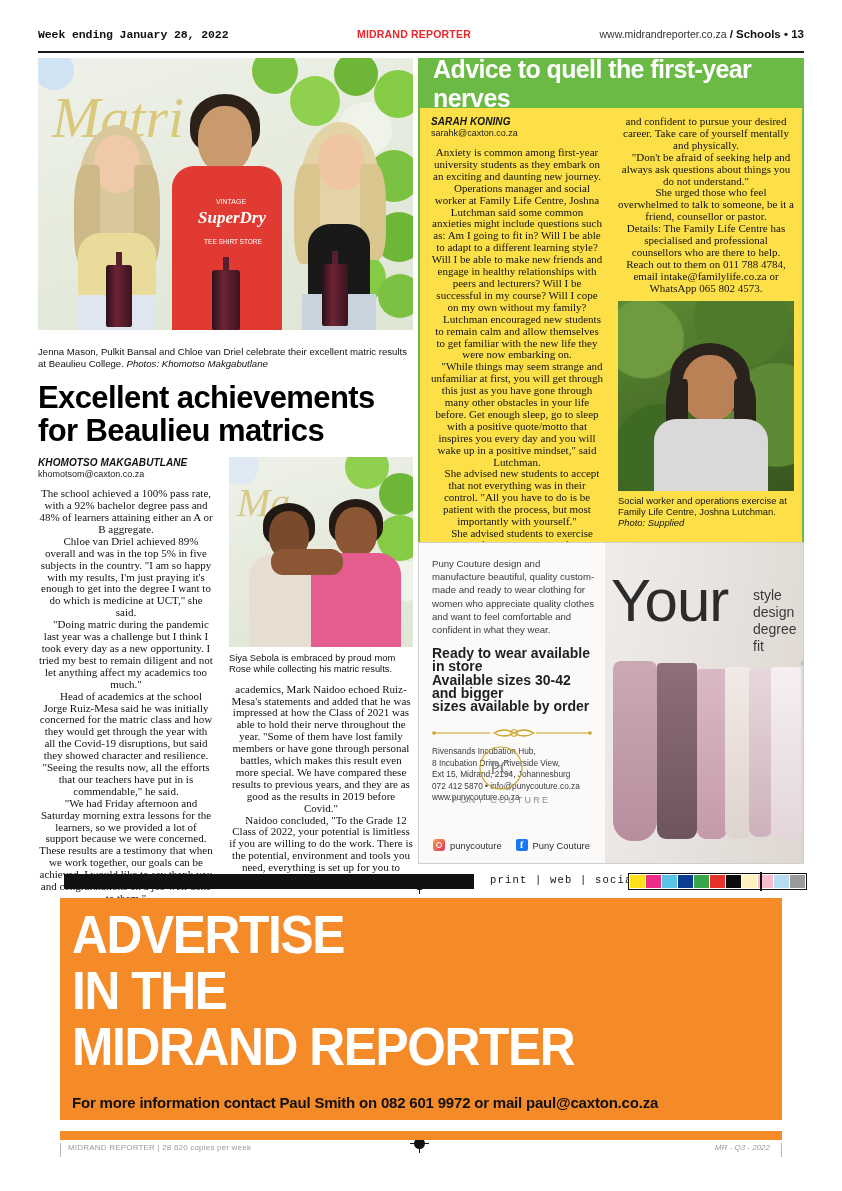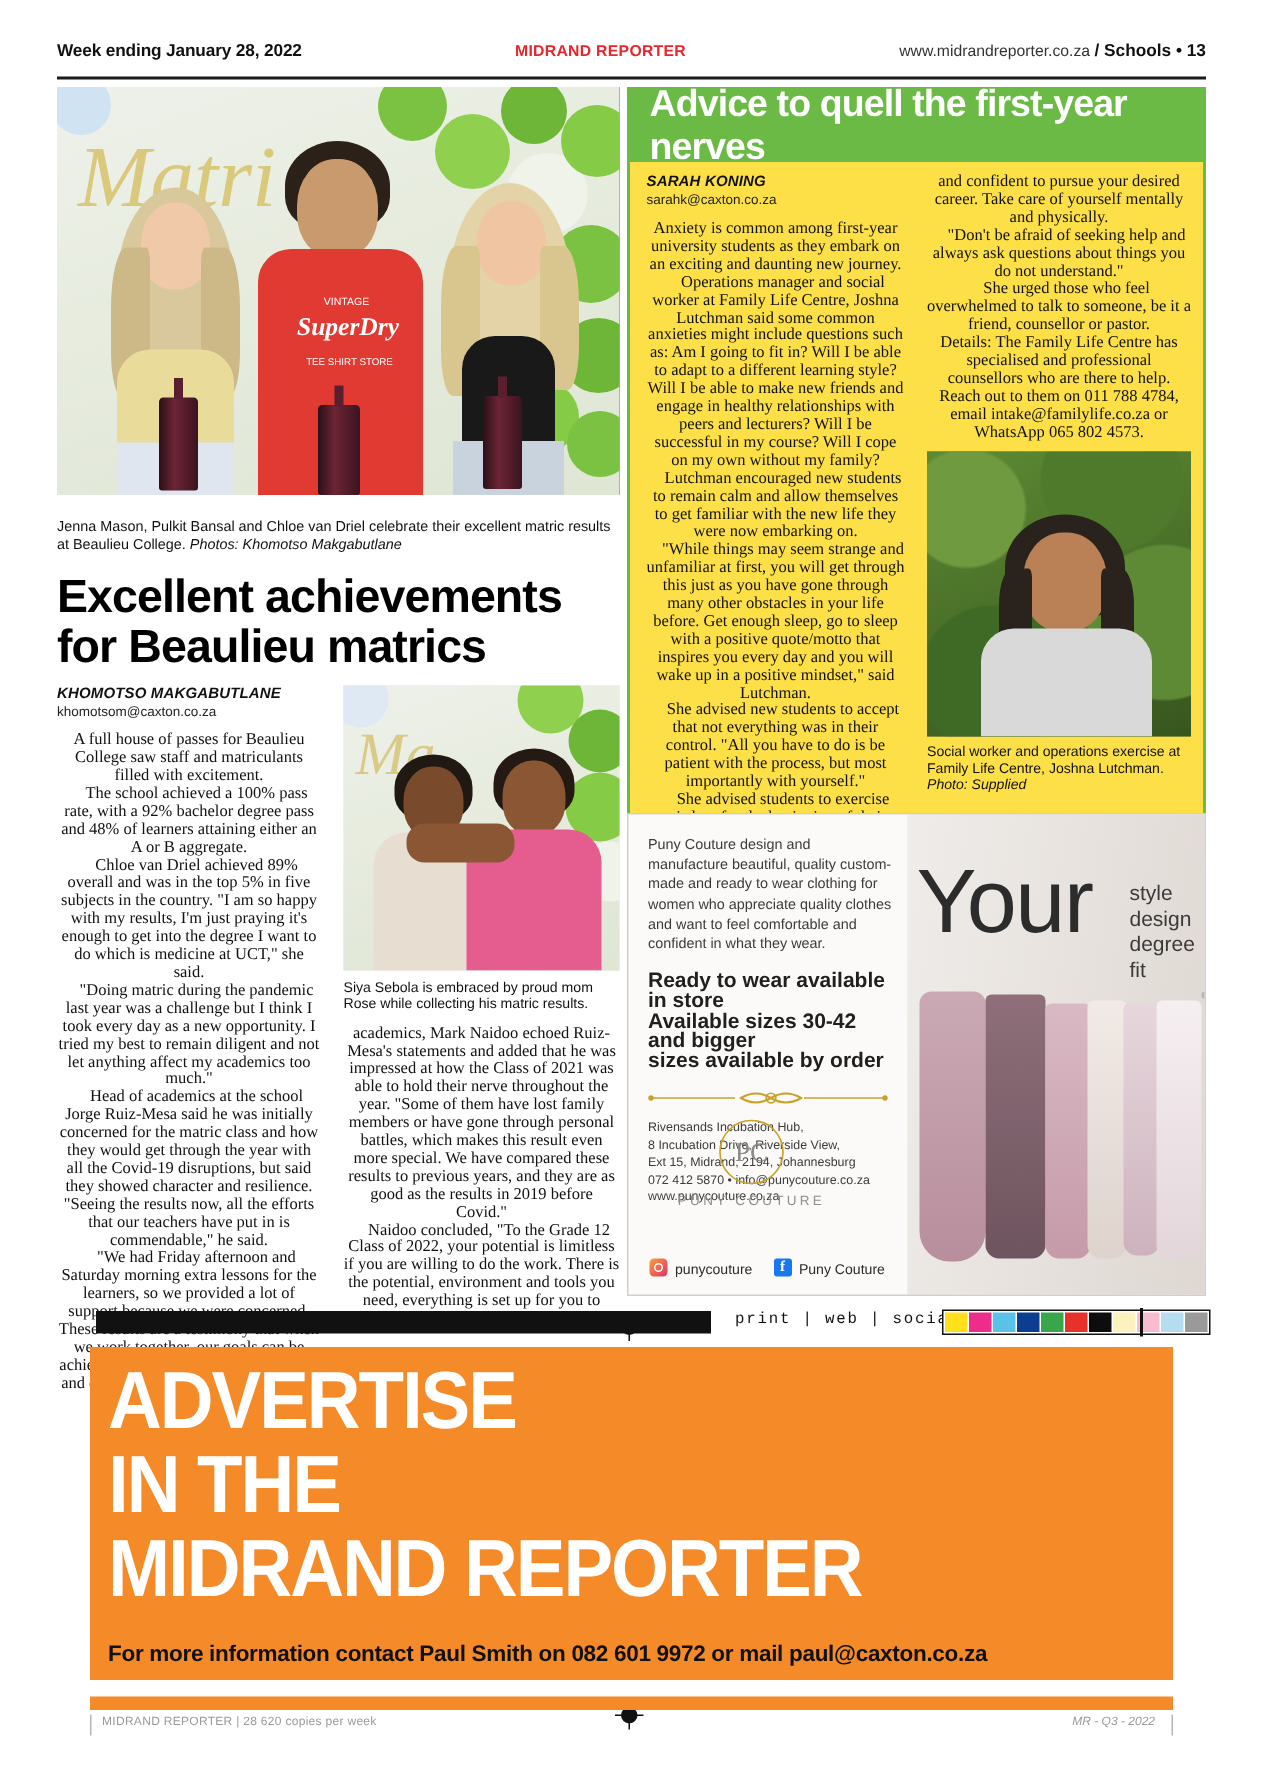"Week ending January 28, 2022" .mh-date { font-family: Liberation Sans, sans-serif -> Liberation Mono, monospace }
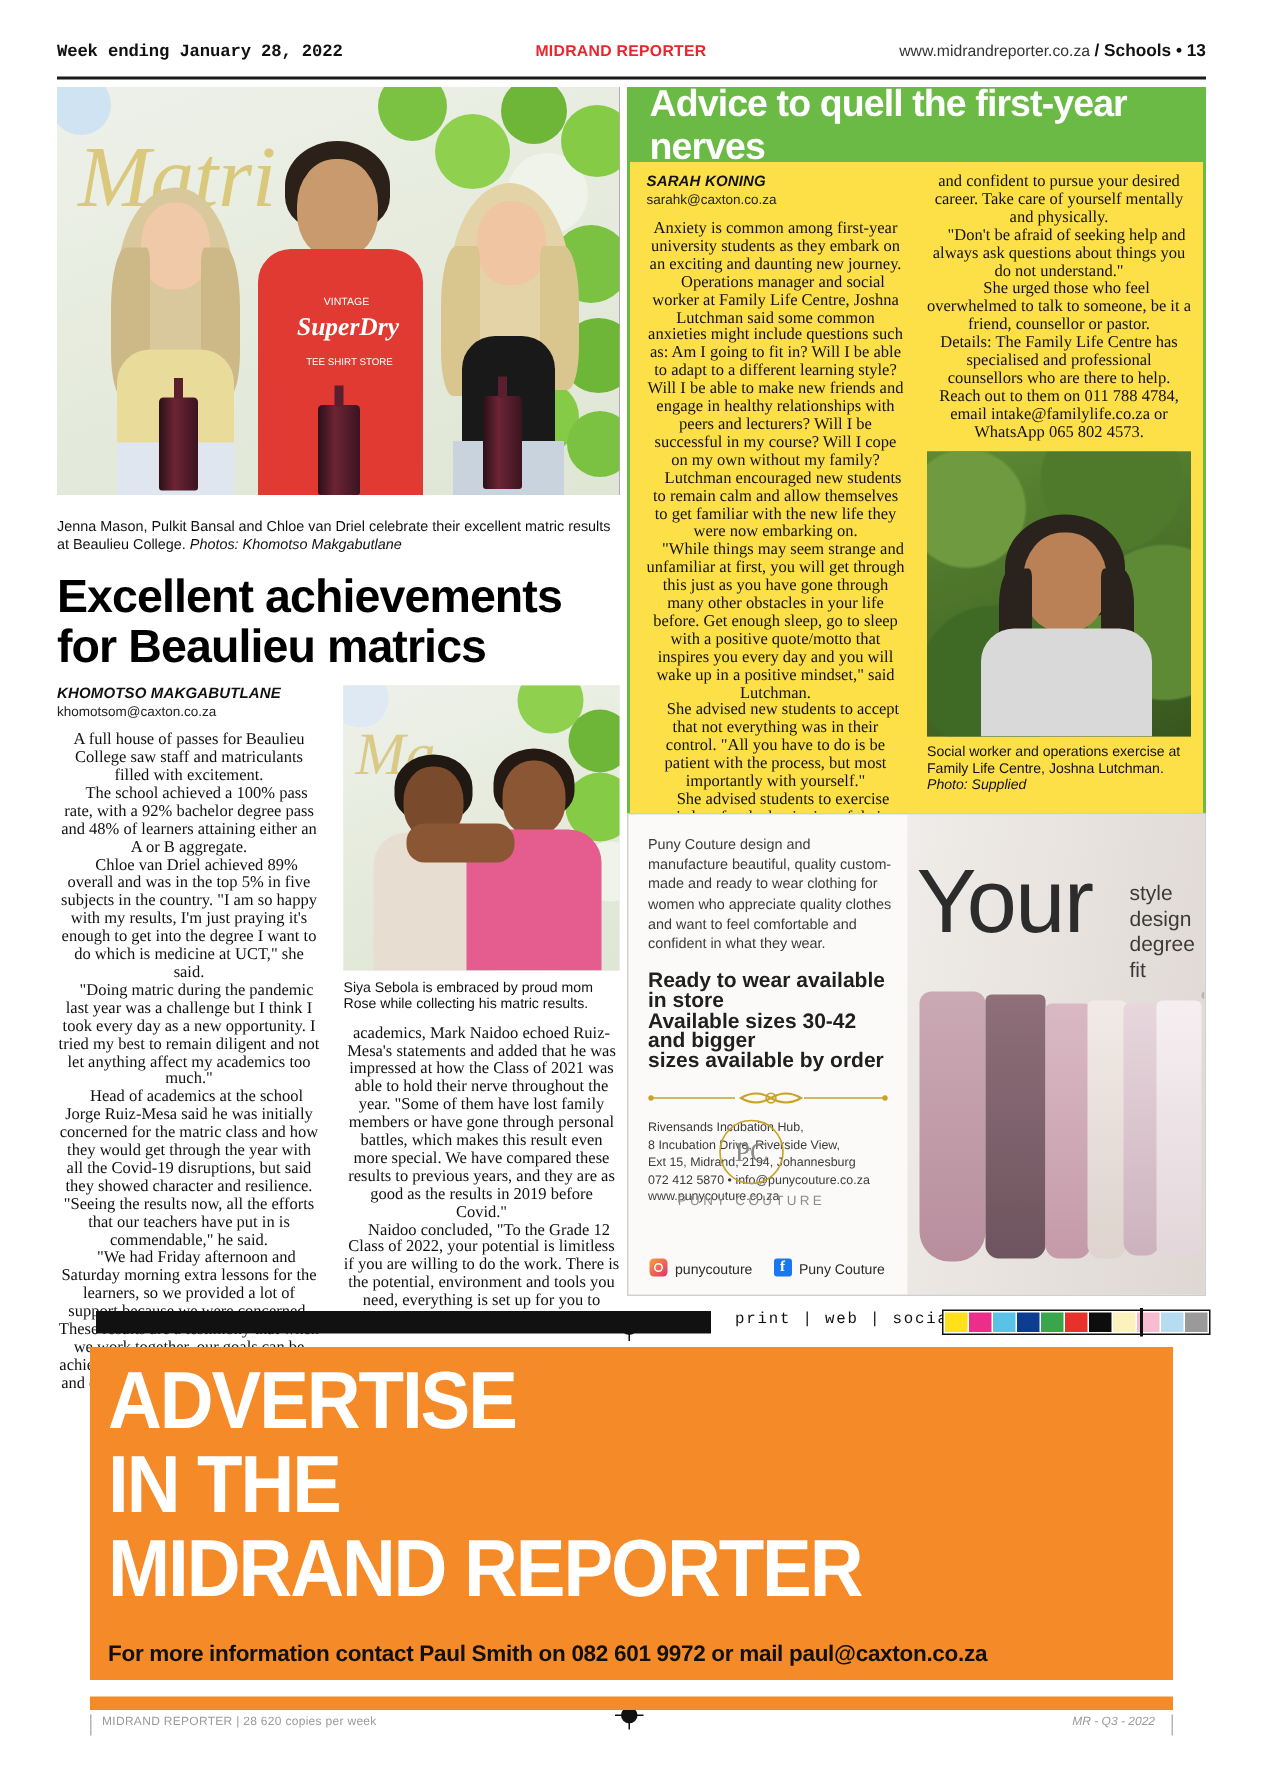"A full house of passes" p { html: <p>A full house of passes for Beaulieu College saw staff and matriculants filled with excitement.</p> -> none }
